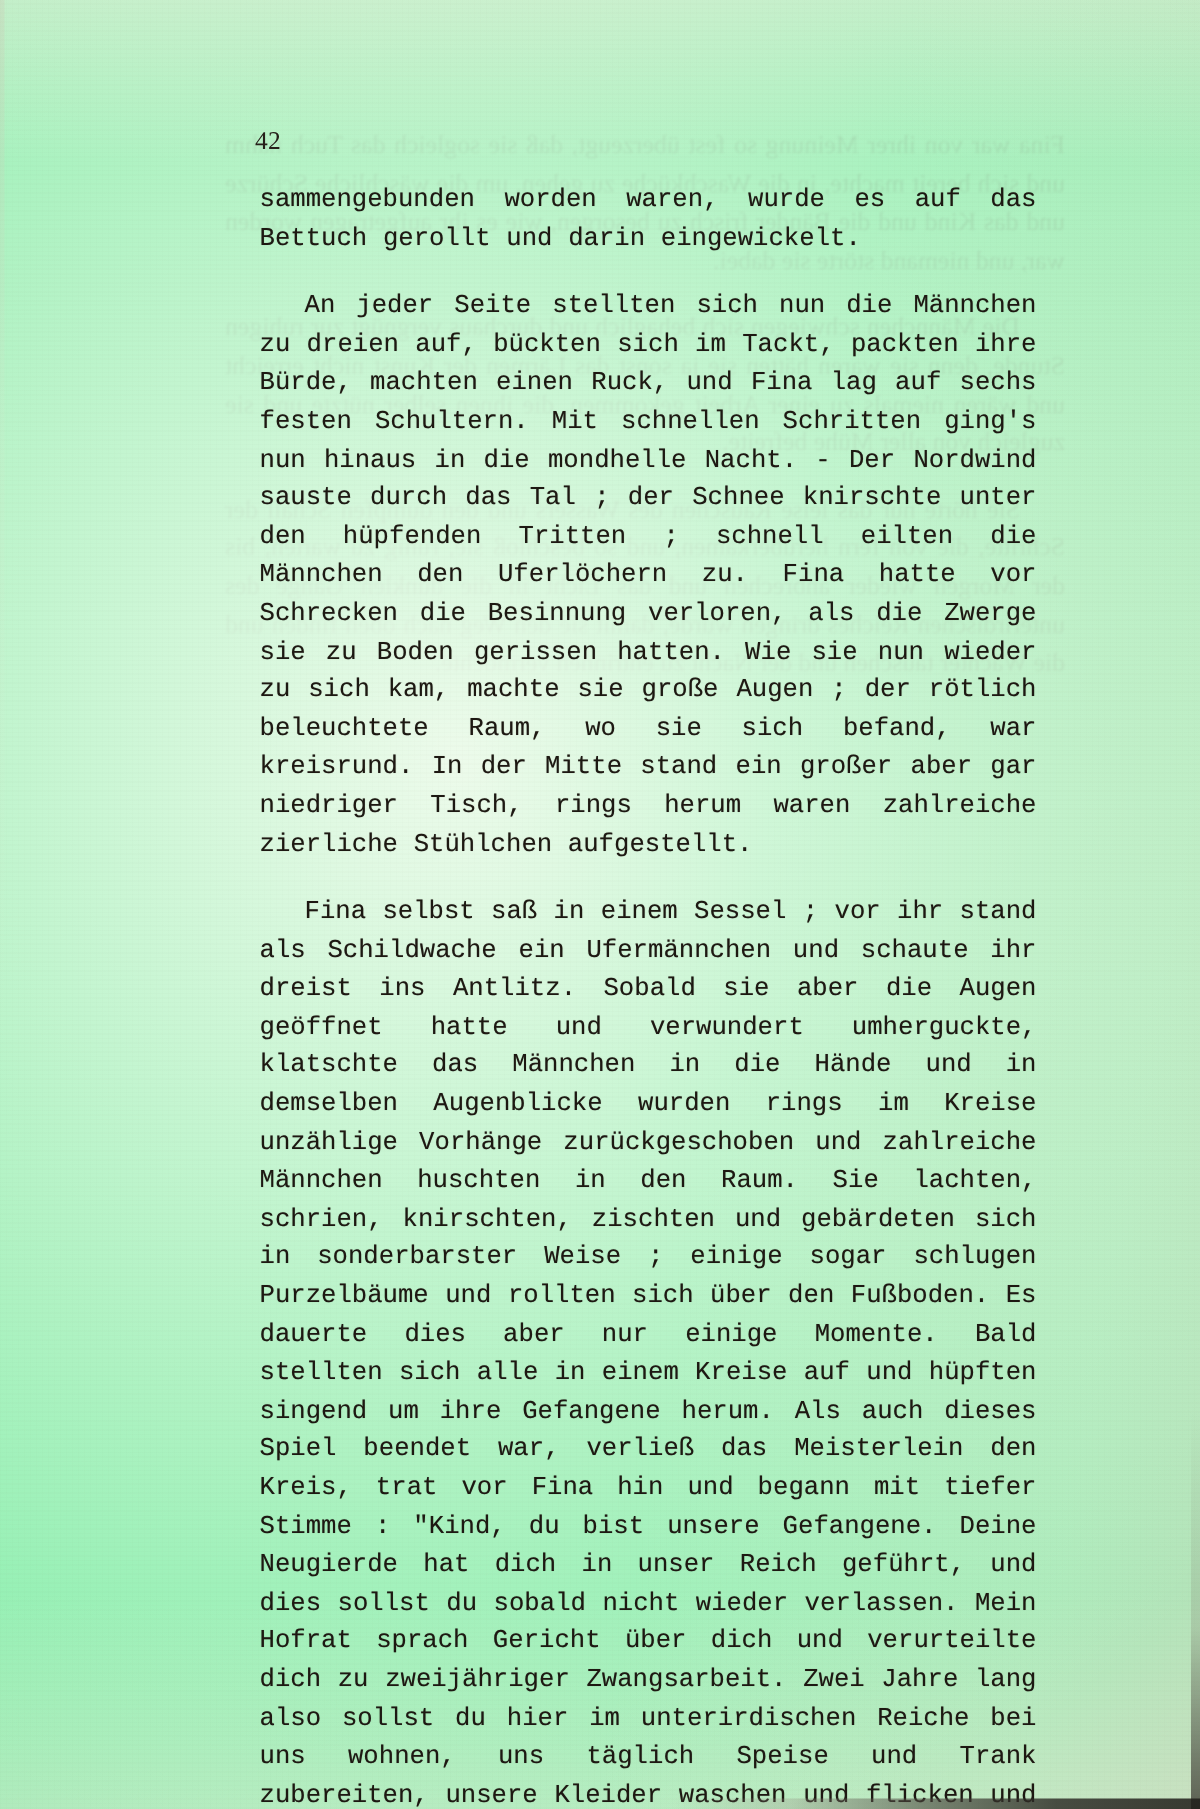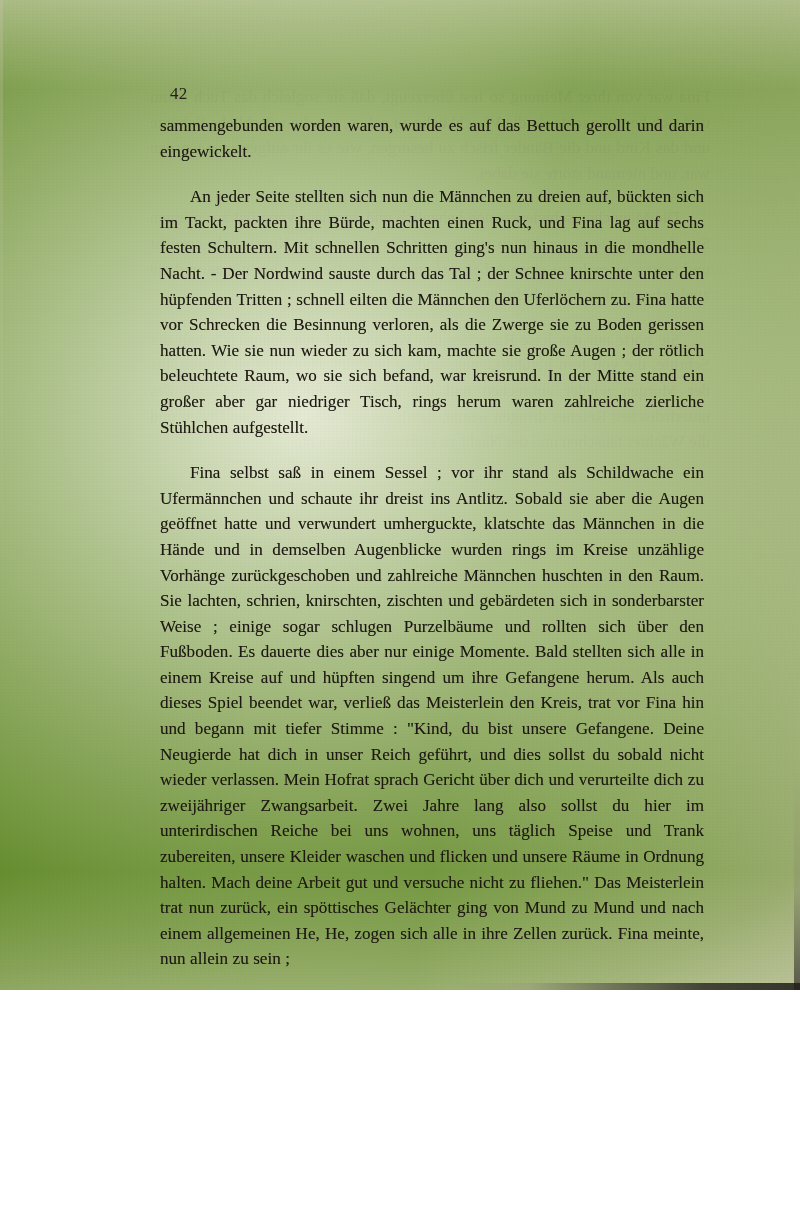"42" #scan-page { background: #4d7c0f -> #86efac; height: 990px -> 1206px }
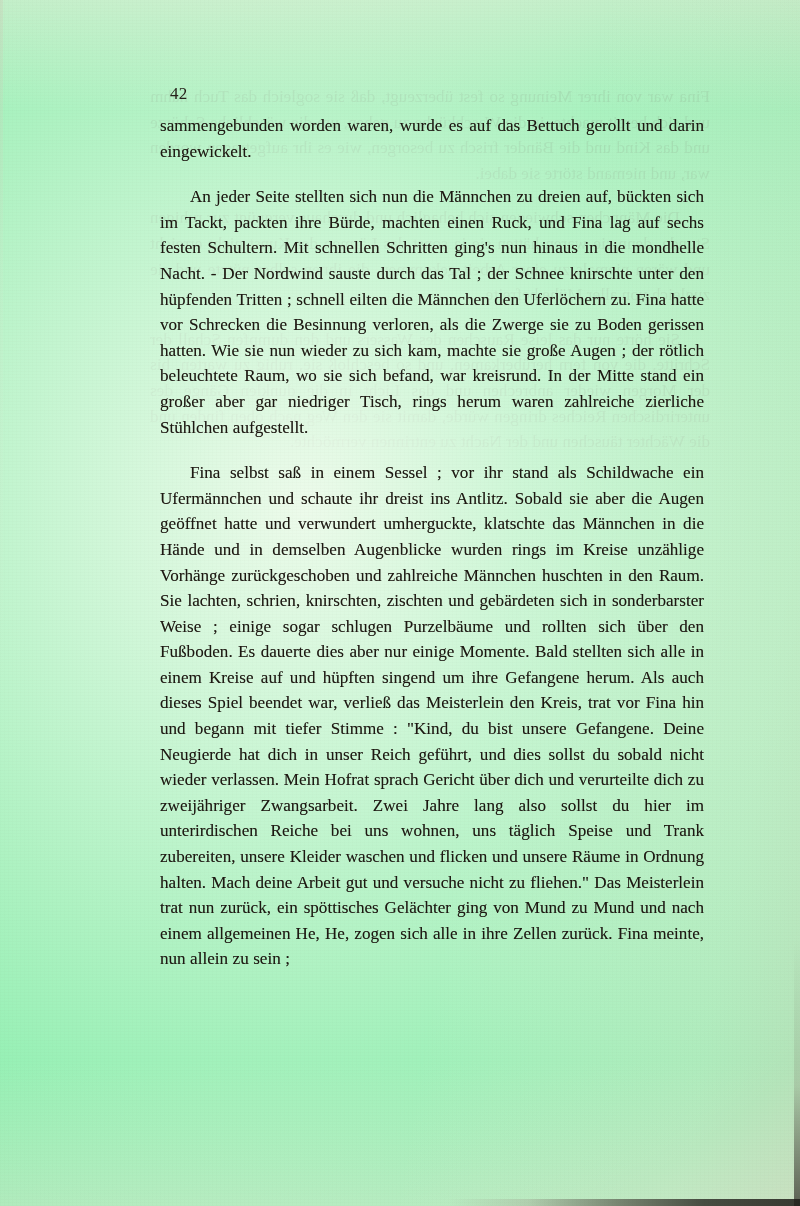"sammengebunden worden waren, wurde es" .text-column p { font-family: none -> Liberation Mono, monospace; margin: 4px -> 17px }
